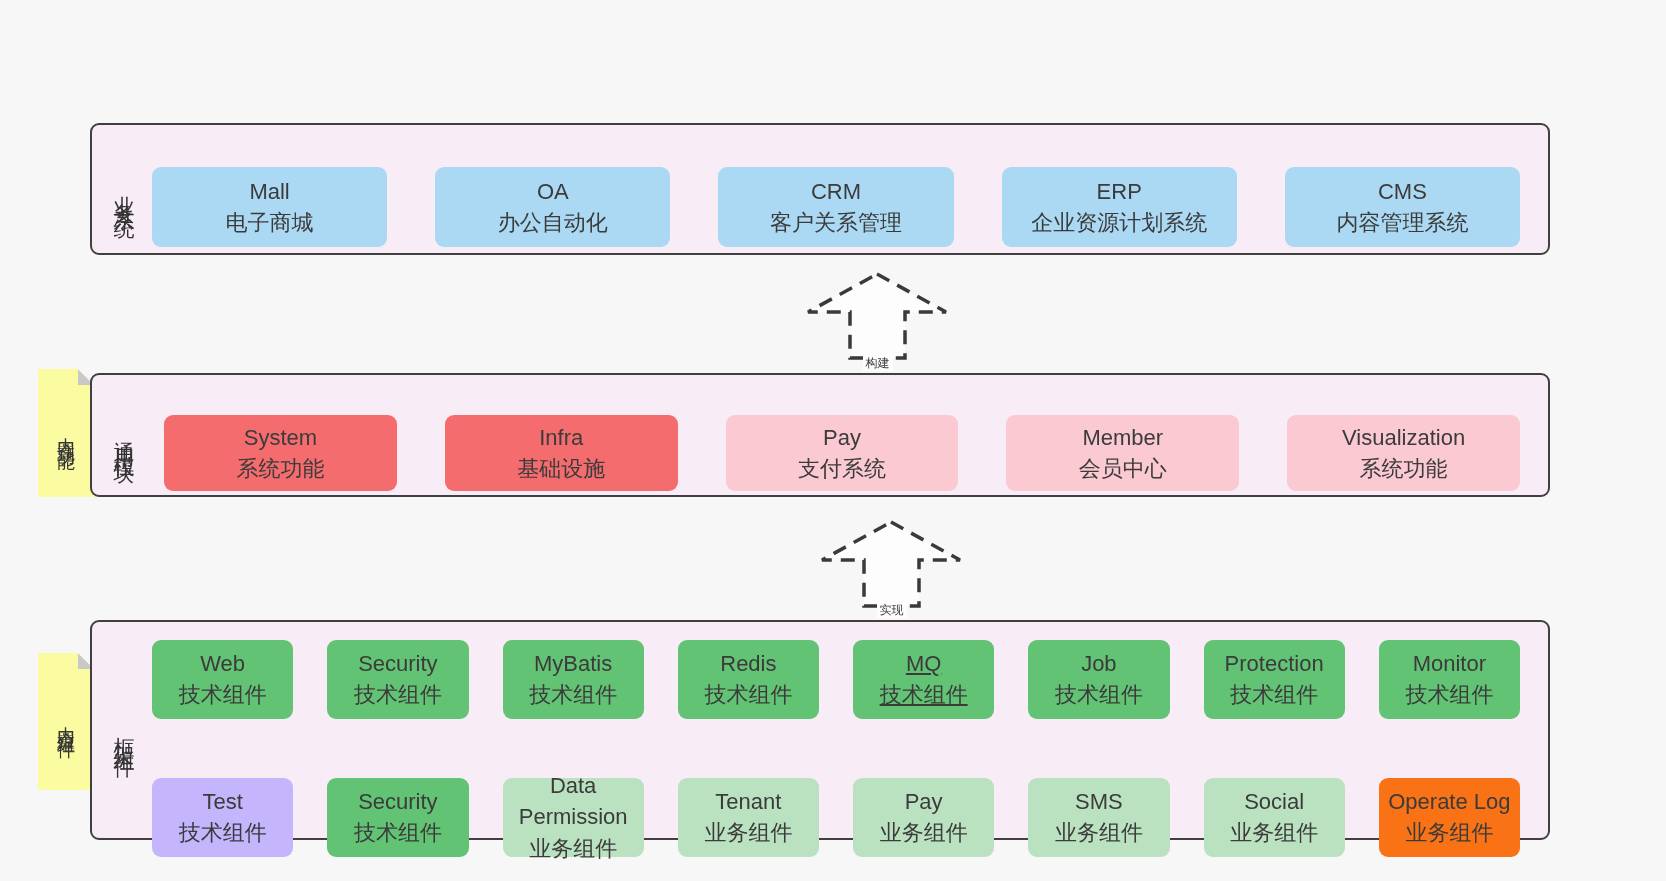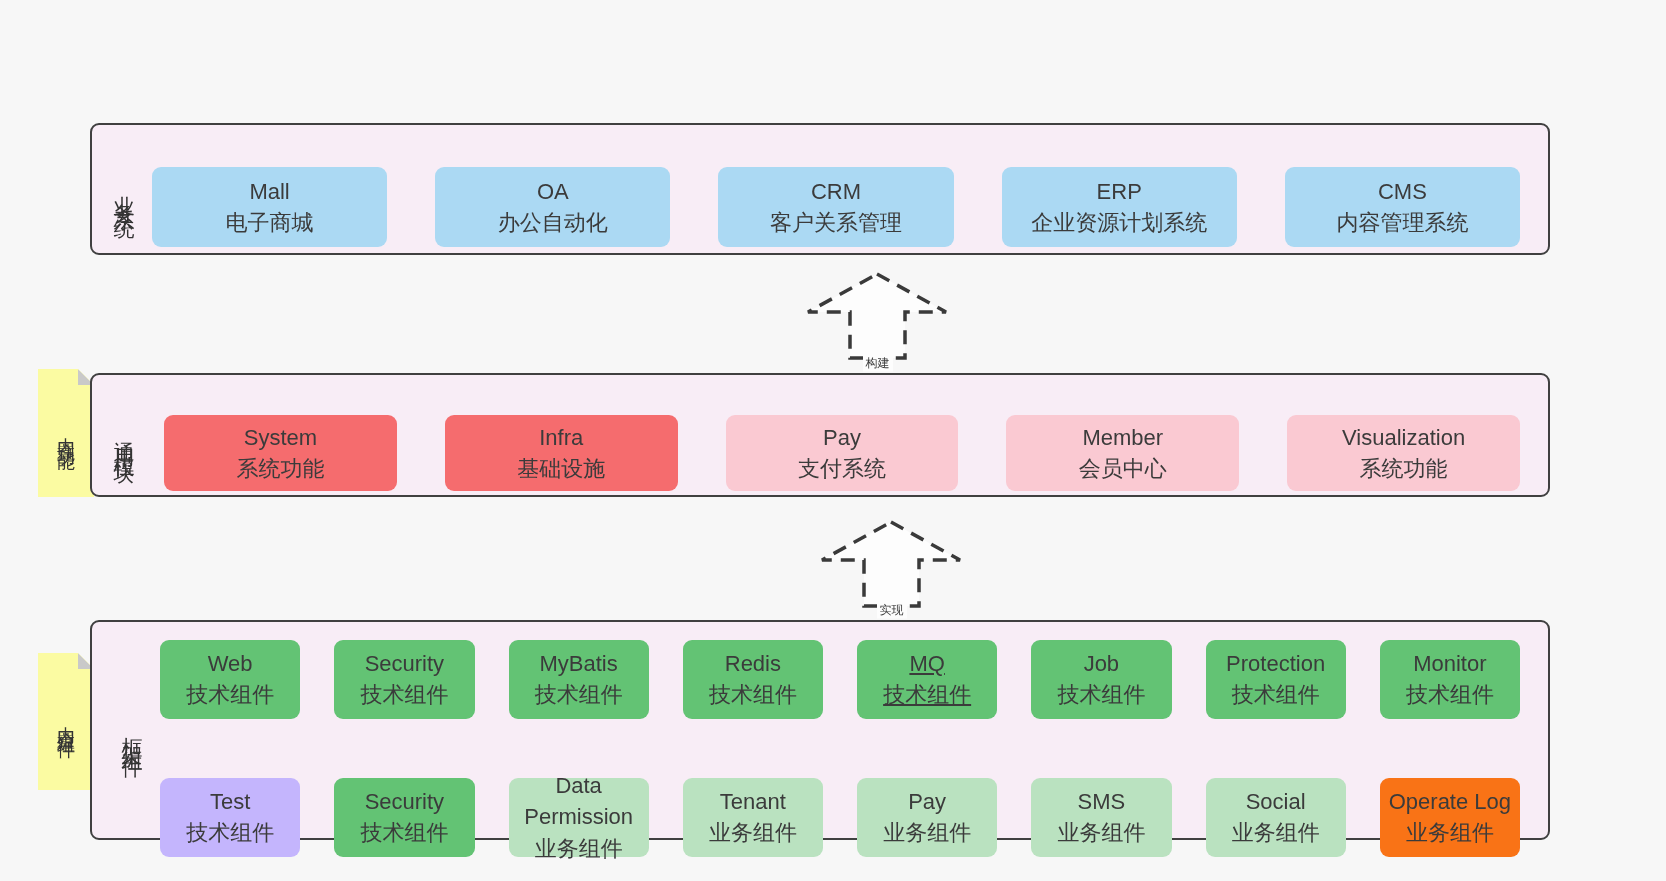"Web" #layer-components { padding-left: 8px -> none }
